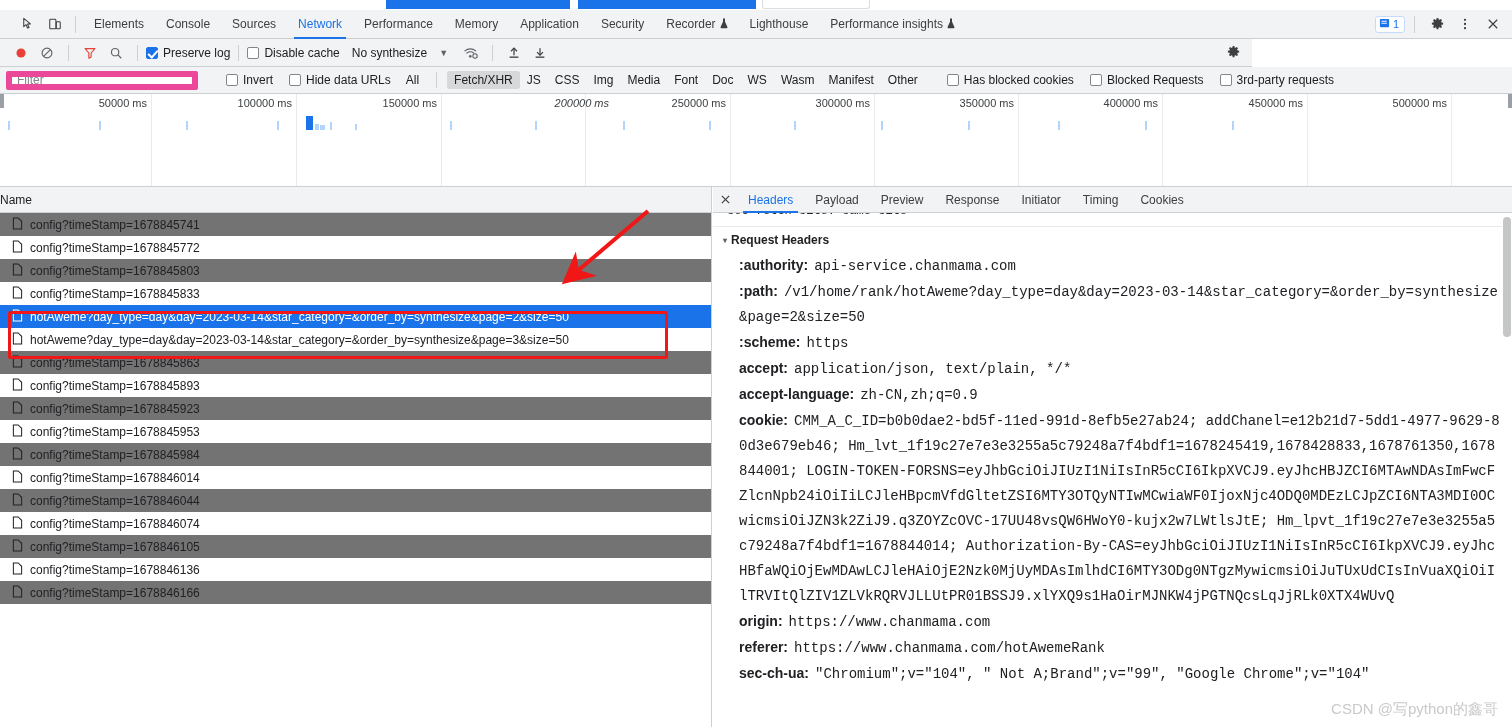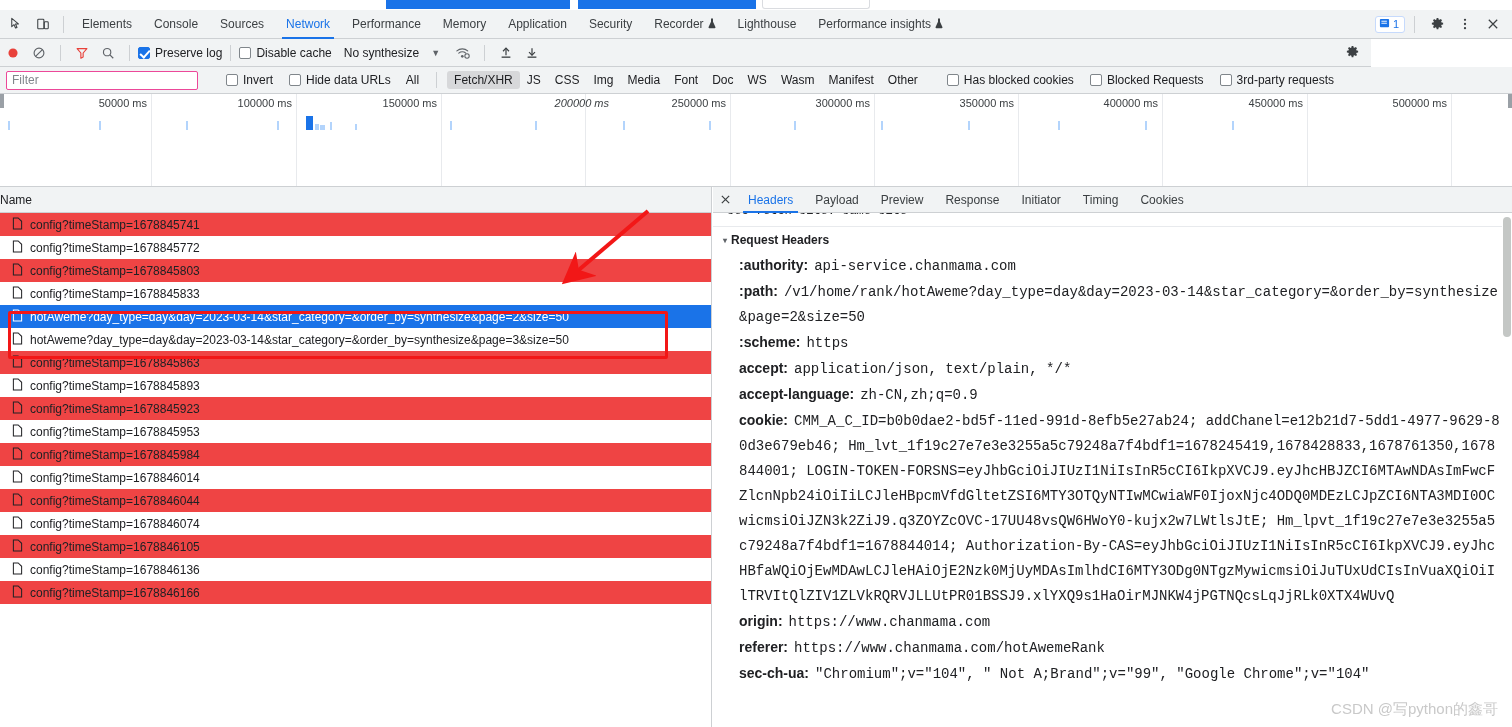"Elements" .tabbar { padding-left: 4px -> 16px }
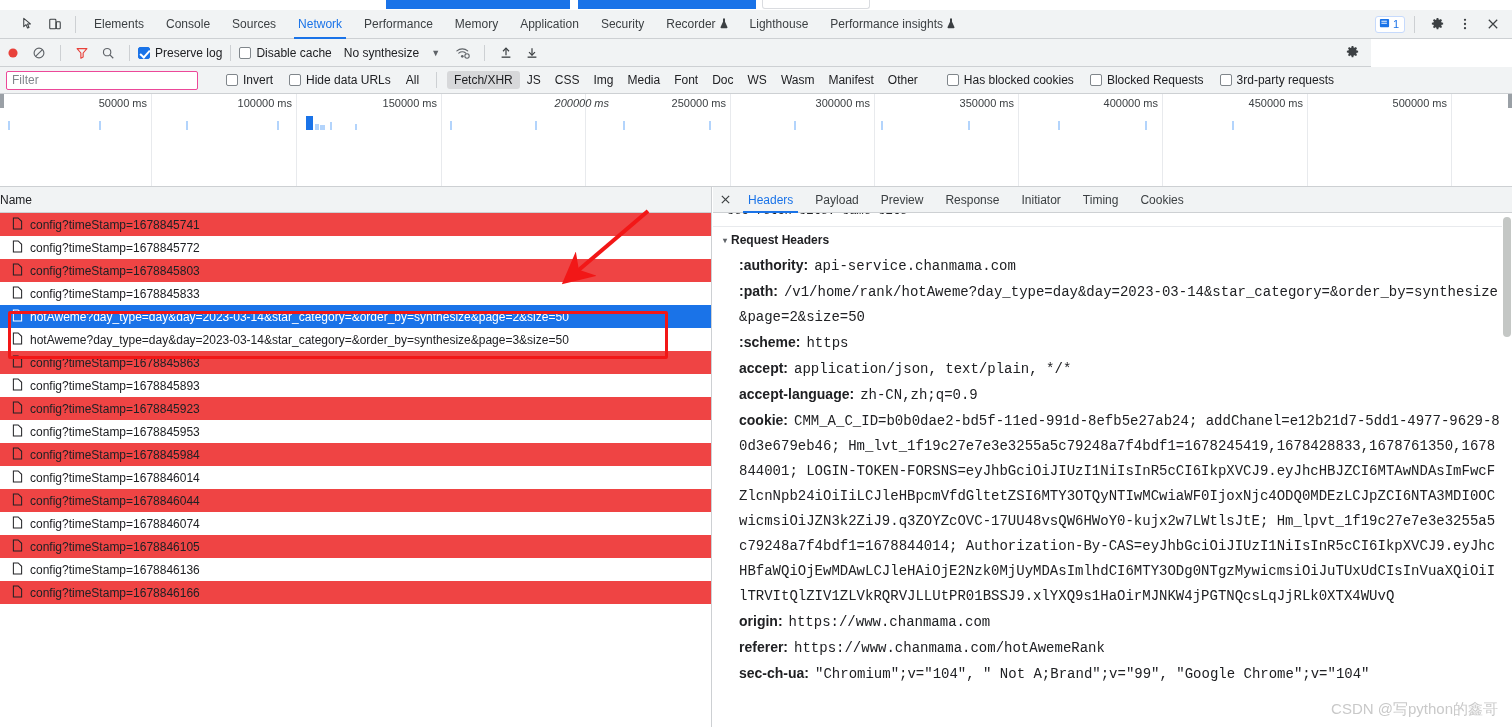"Preserve log" .nettoolbar { padding-left: none -> 8px; width: 1371px -> 1252px }
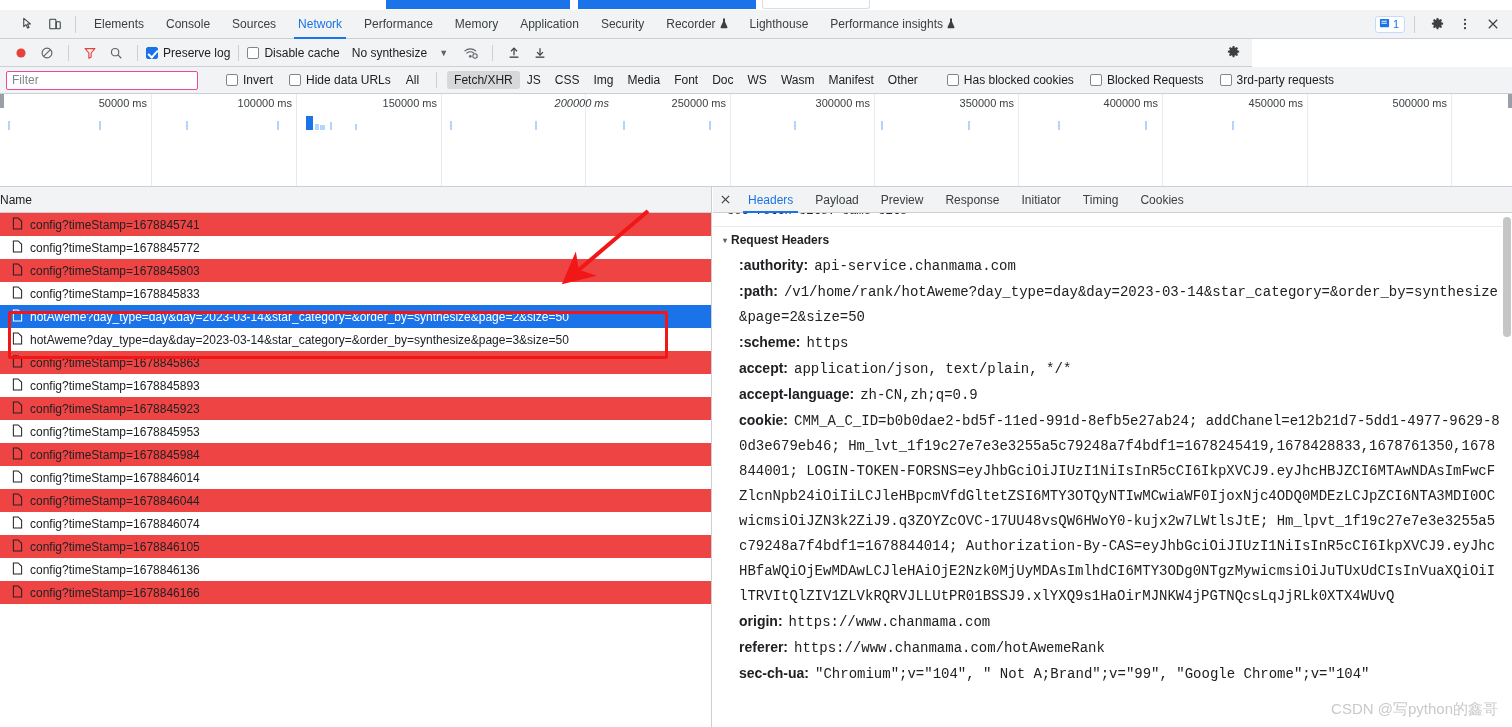"Filter" .filter-input { border: 1px solid #ec4899 -> 6px solid #ec4899 }
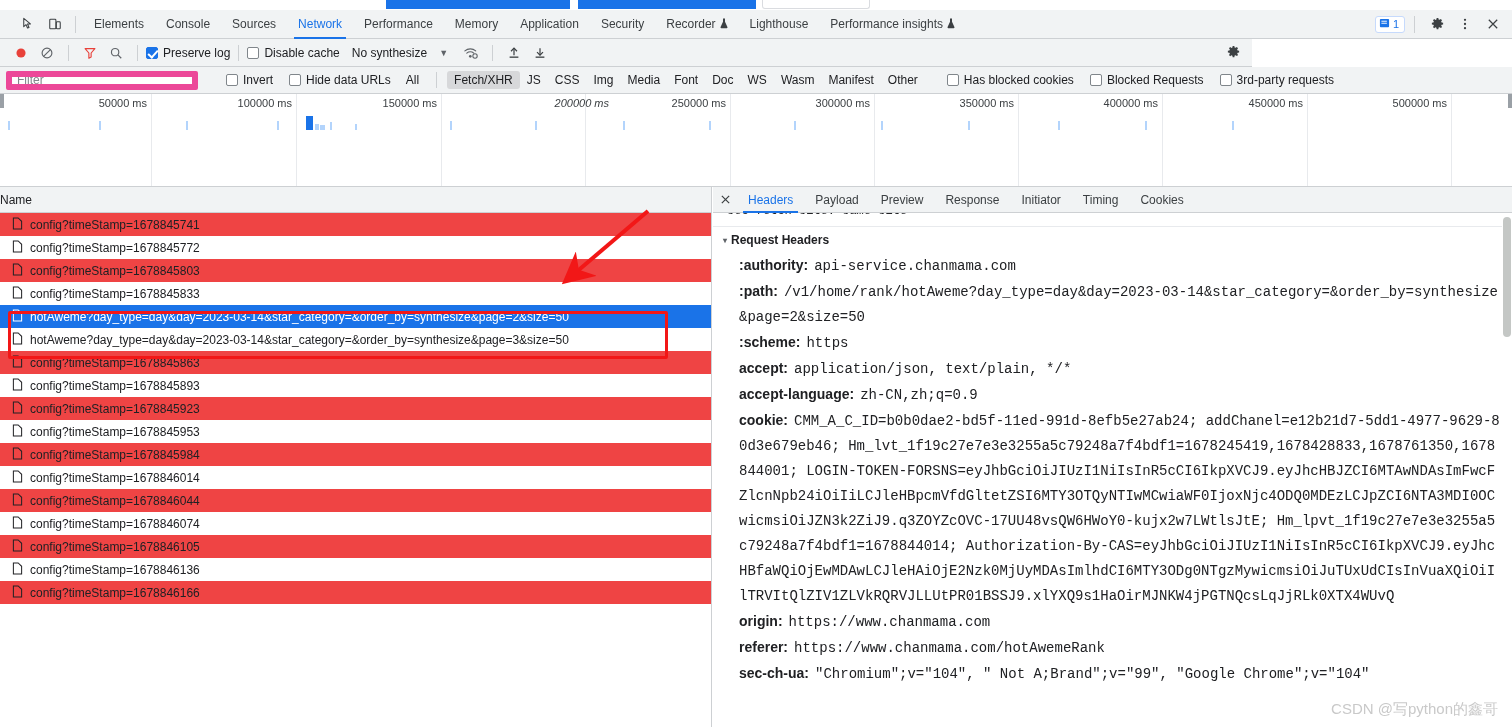"config?timeStamp=1678845741" .row.odd { background: #ef4444 -> #737373 }
